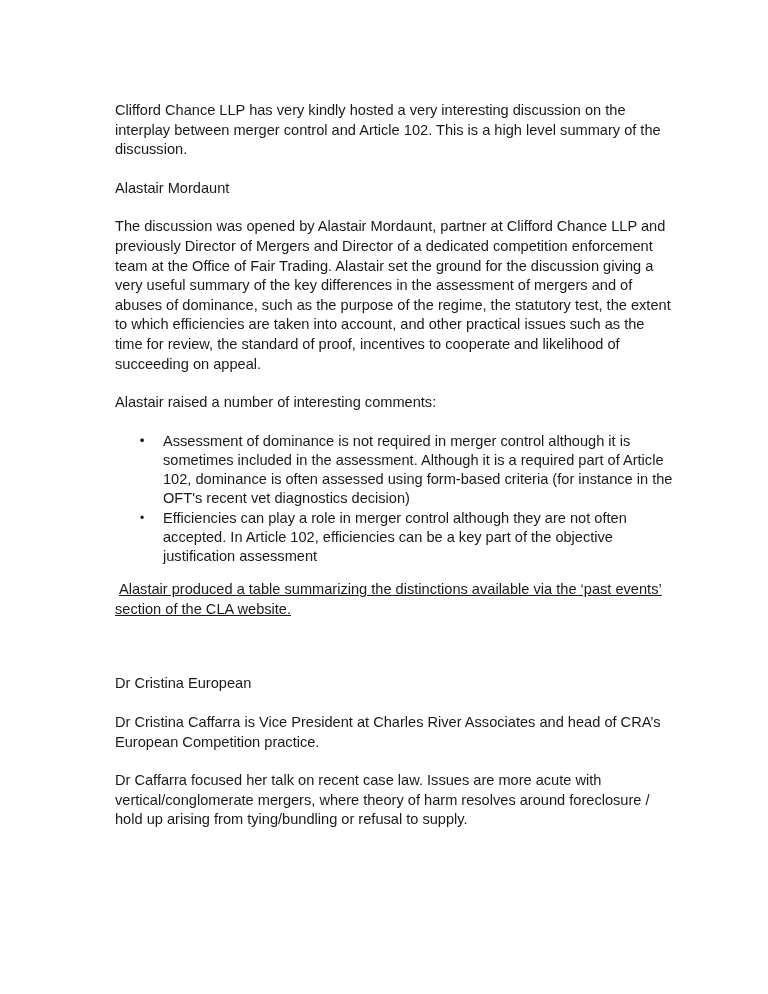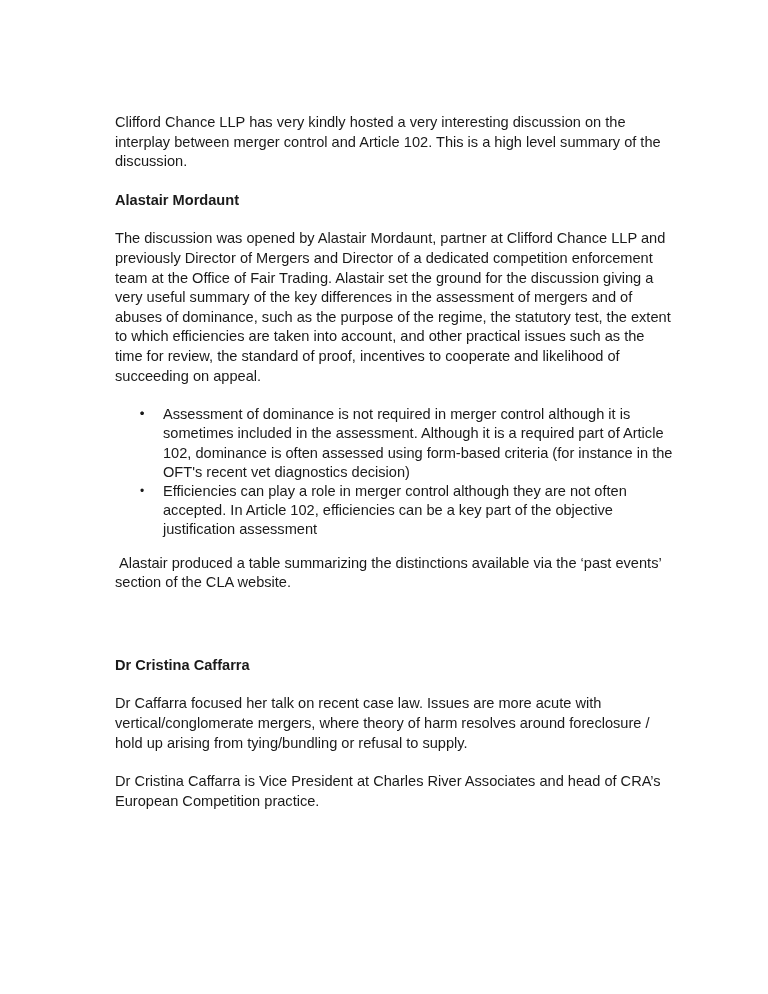"Clifford Chance LLP has very" p { margin: 12px 0 19px 0 -> 0 0 19px 0 }
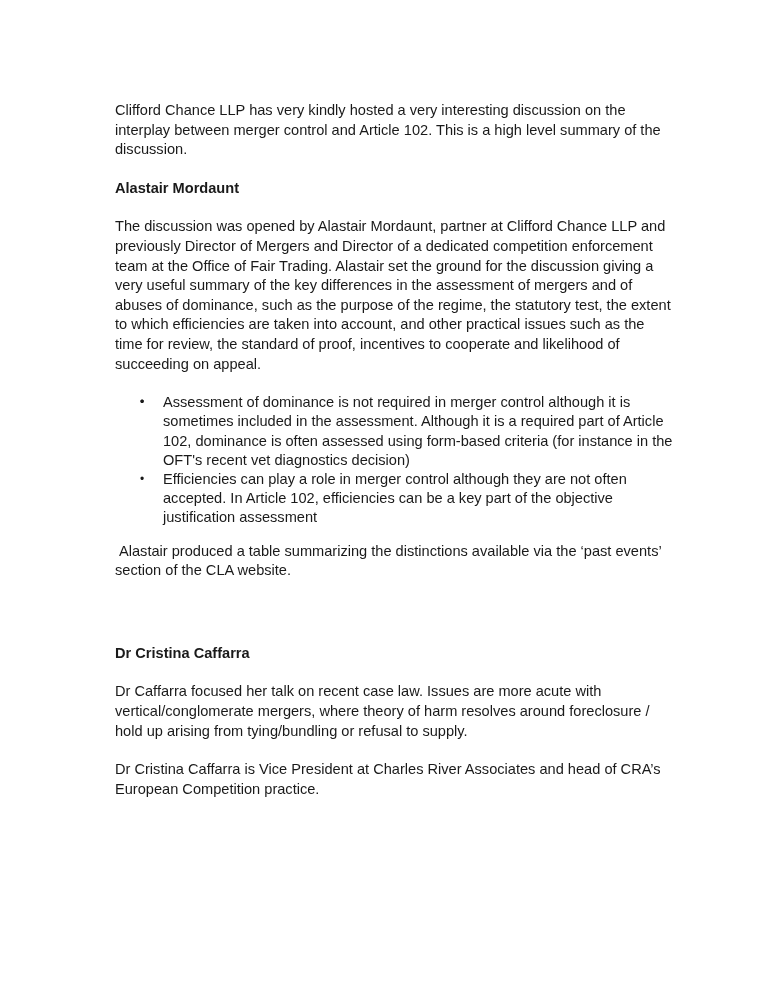"Alastair Mordaunt" .heading { font-weight: bold -> normal; margin: 8px 0 19px 0 -> 0 0 19px 0 }
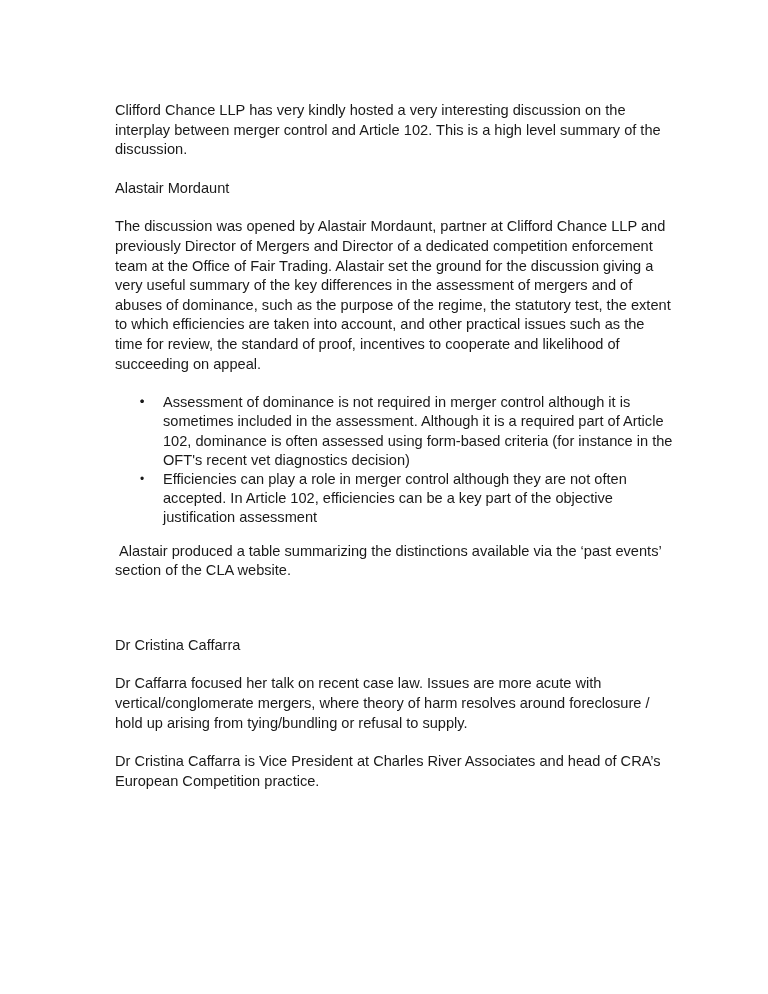"Alastair raised a number of" p { html: none -> <p>Alastair raised a number of interesting comments:</p> }
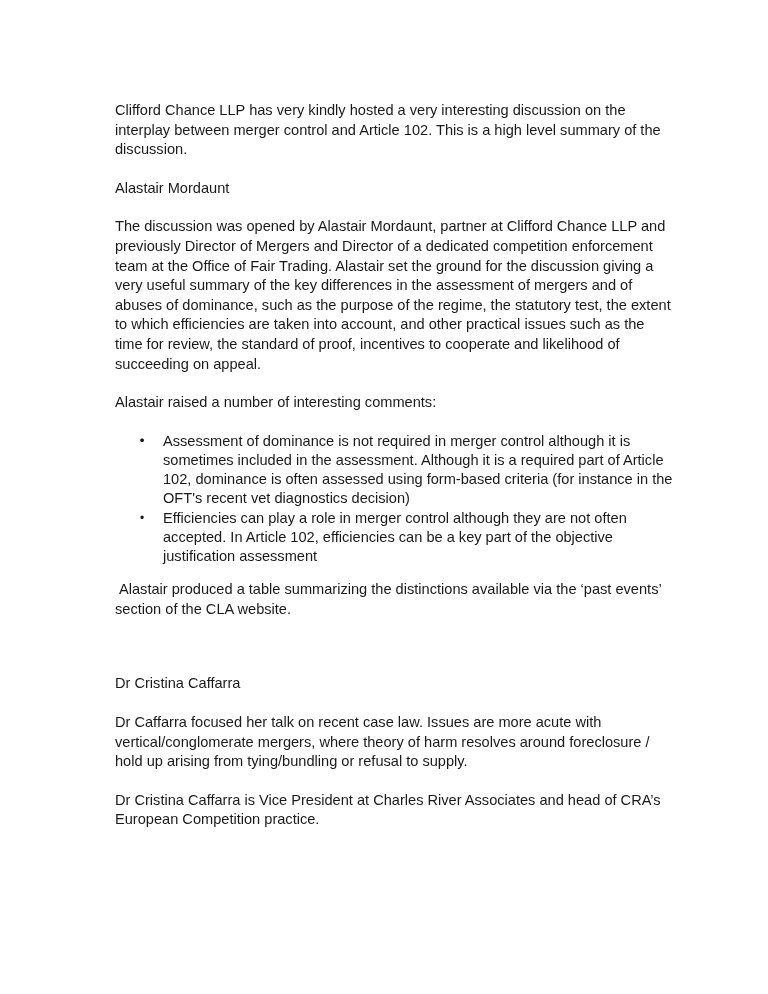"Alastair produced a table summarizing" .indent-first { text-decoration: none -> underline }
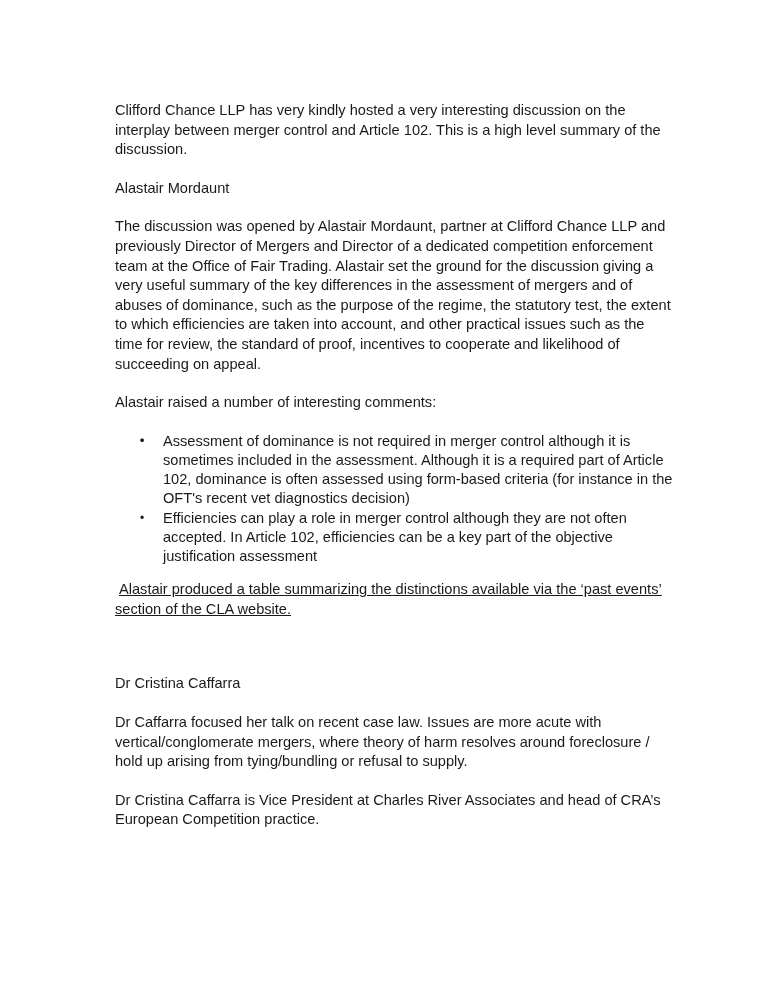"Dr Cristina Caffarra" div.heading { text: Caffarra -> European }
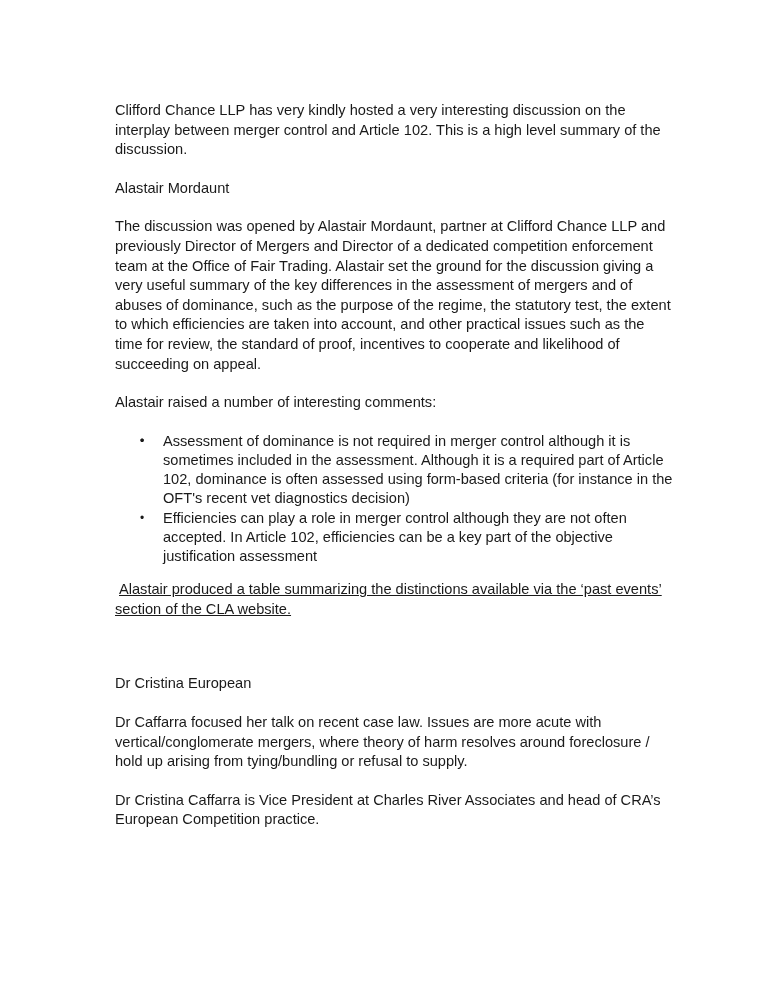"Dr Caffarra focused her talk" p.tight { order: before "Dr Cristina Caffarra is Vice" -> after "Dr Cristina Caffarra is Vice" }
